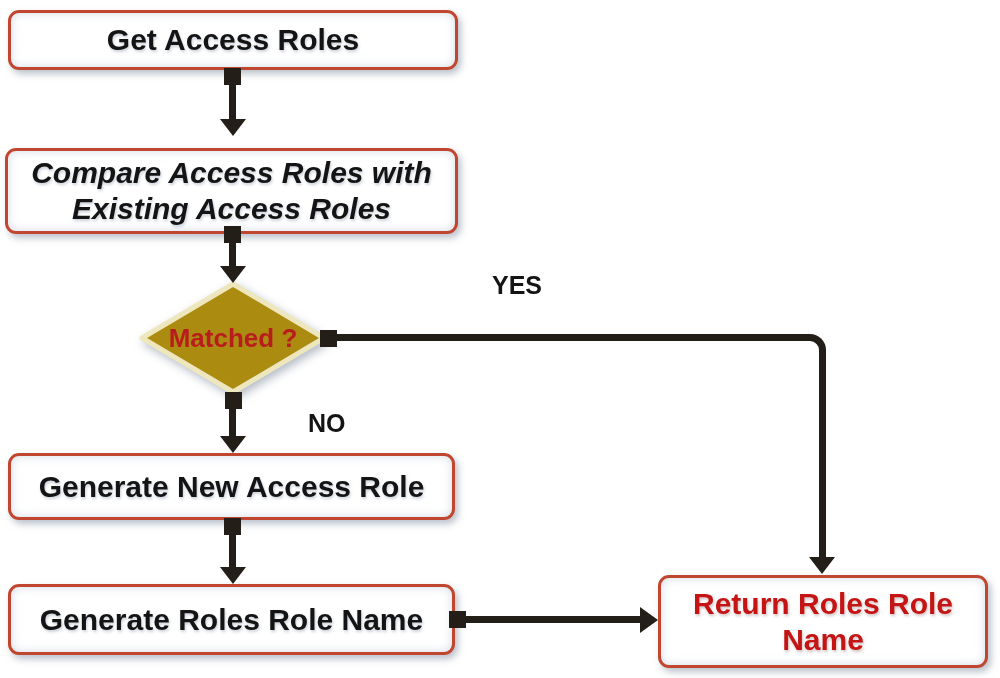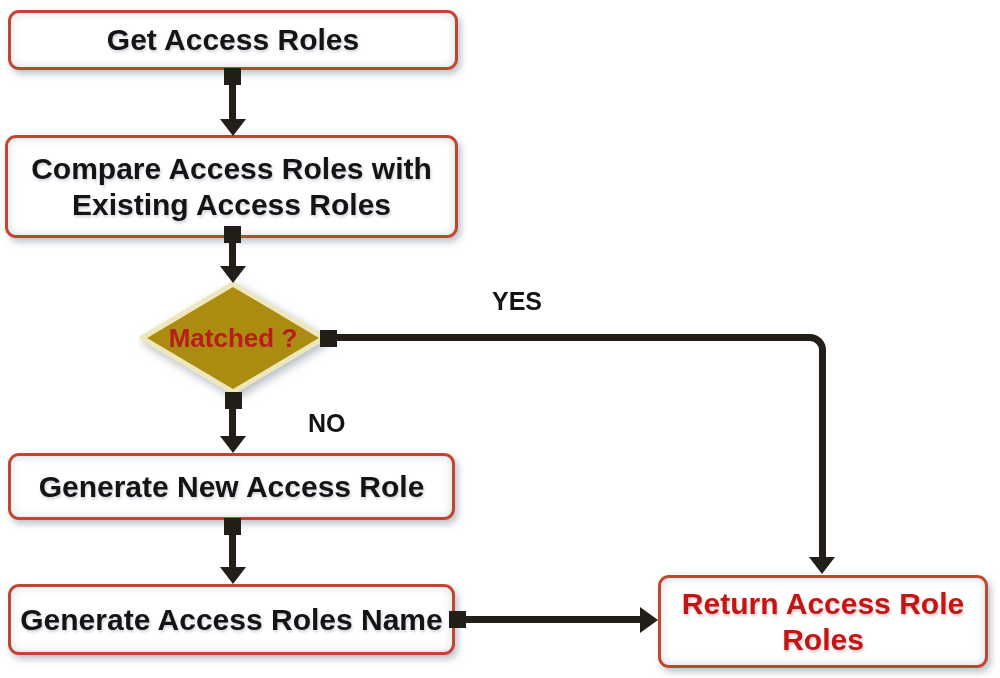"Compare Access Roles with Existing" #node-compare { font-style: none -> italic; height: 103px -> 86px; top: 135px -> 148px }
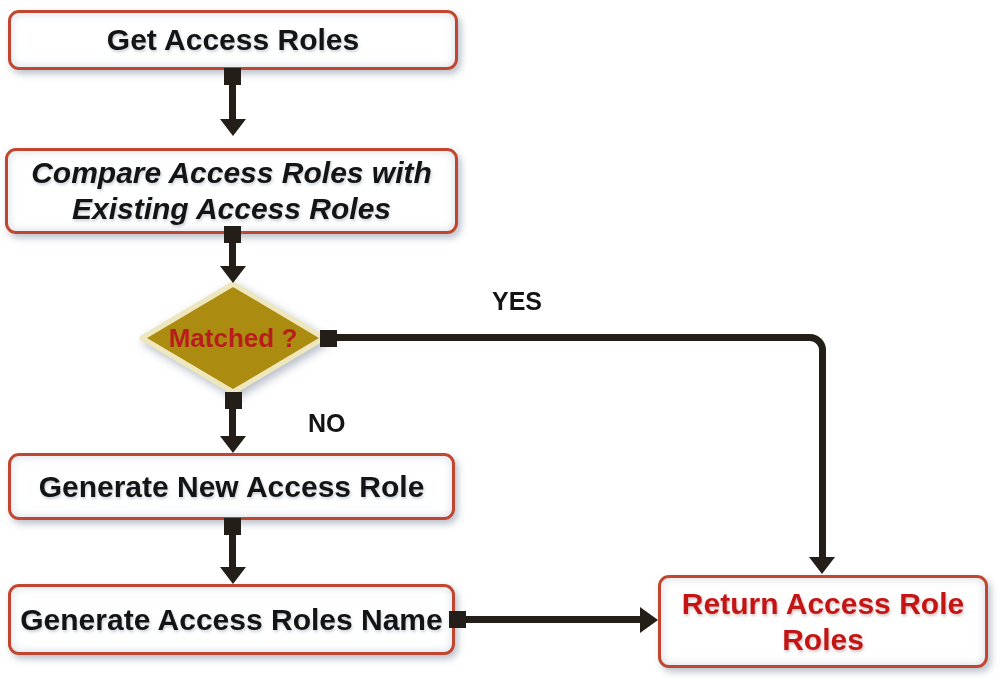"YES" #label-yes { top: 287px -> 271px }
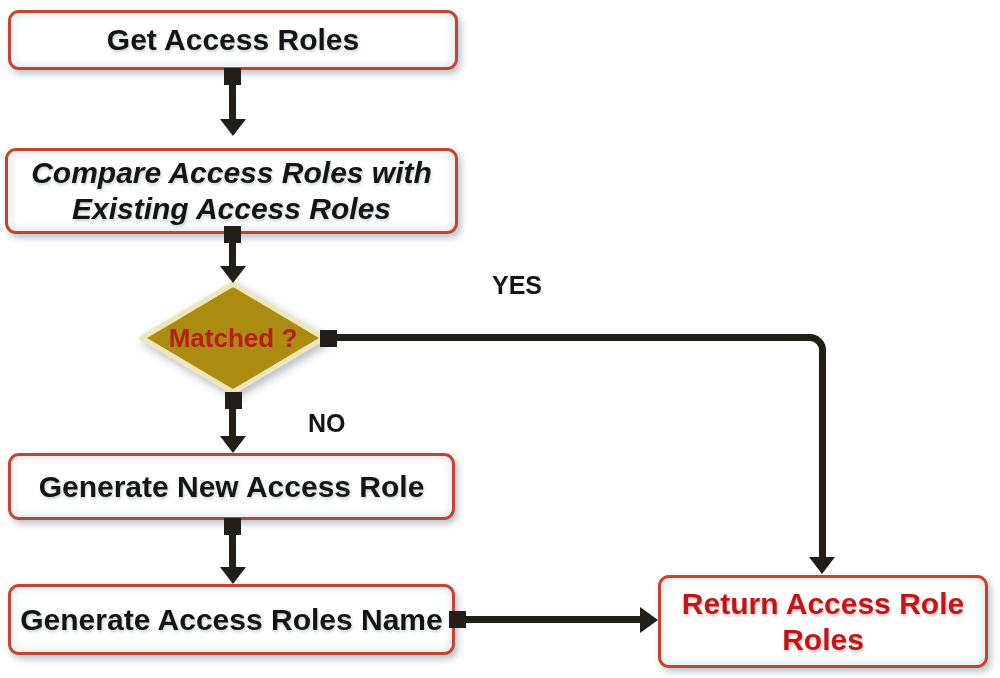"Generate Access Roles Name" span { text: Access Roles -> Roles Role }
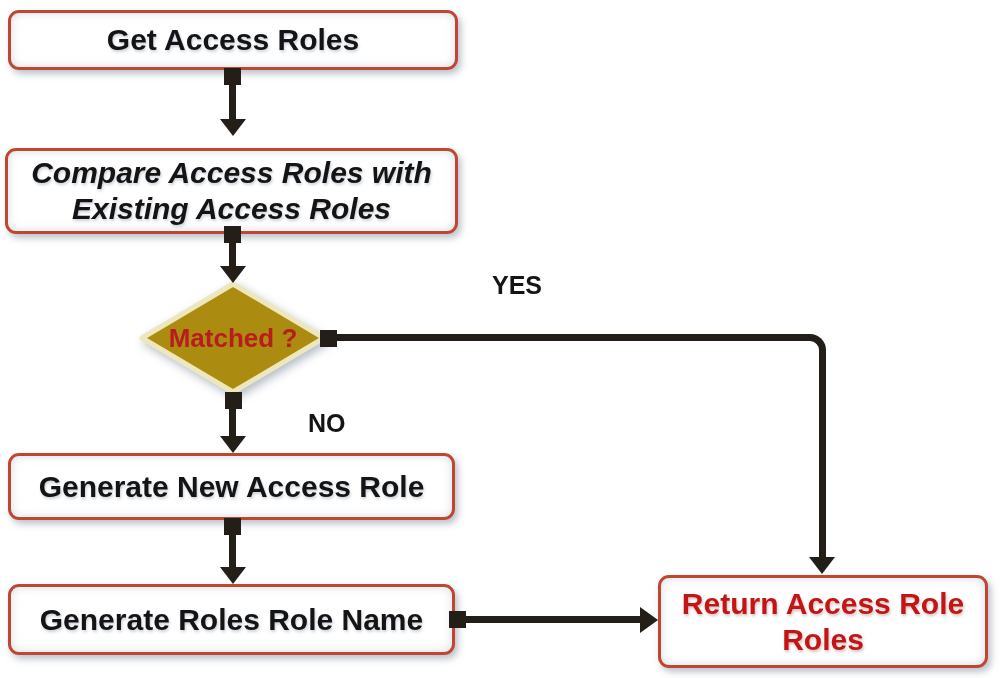"Return Access Role Roles" span { text: Access Role Roles -> Roles Role Name }
